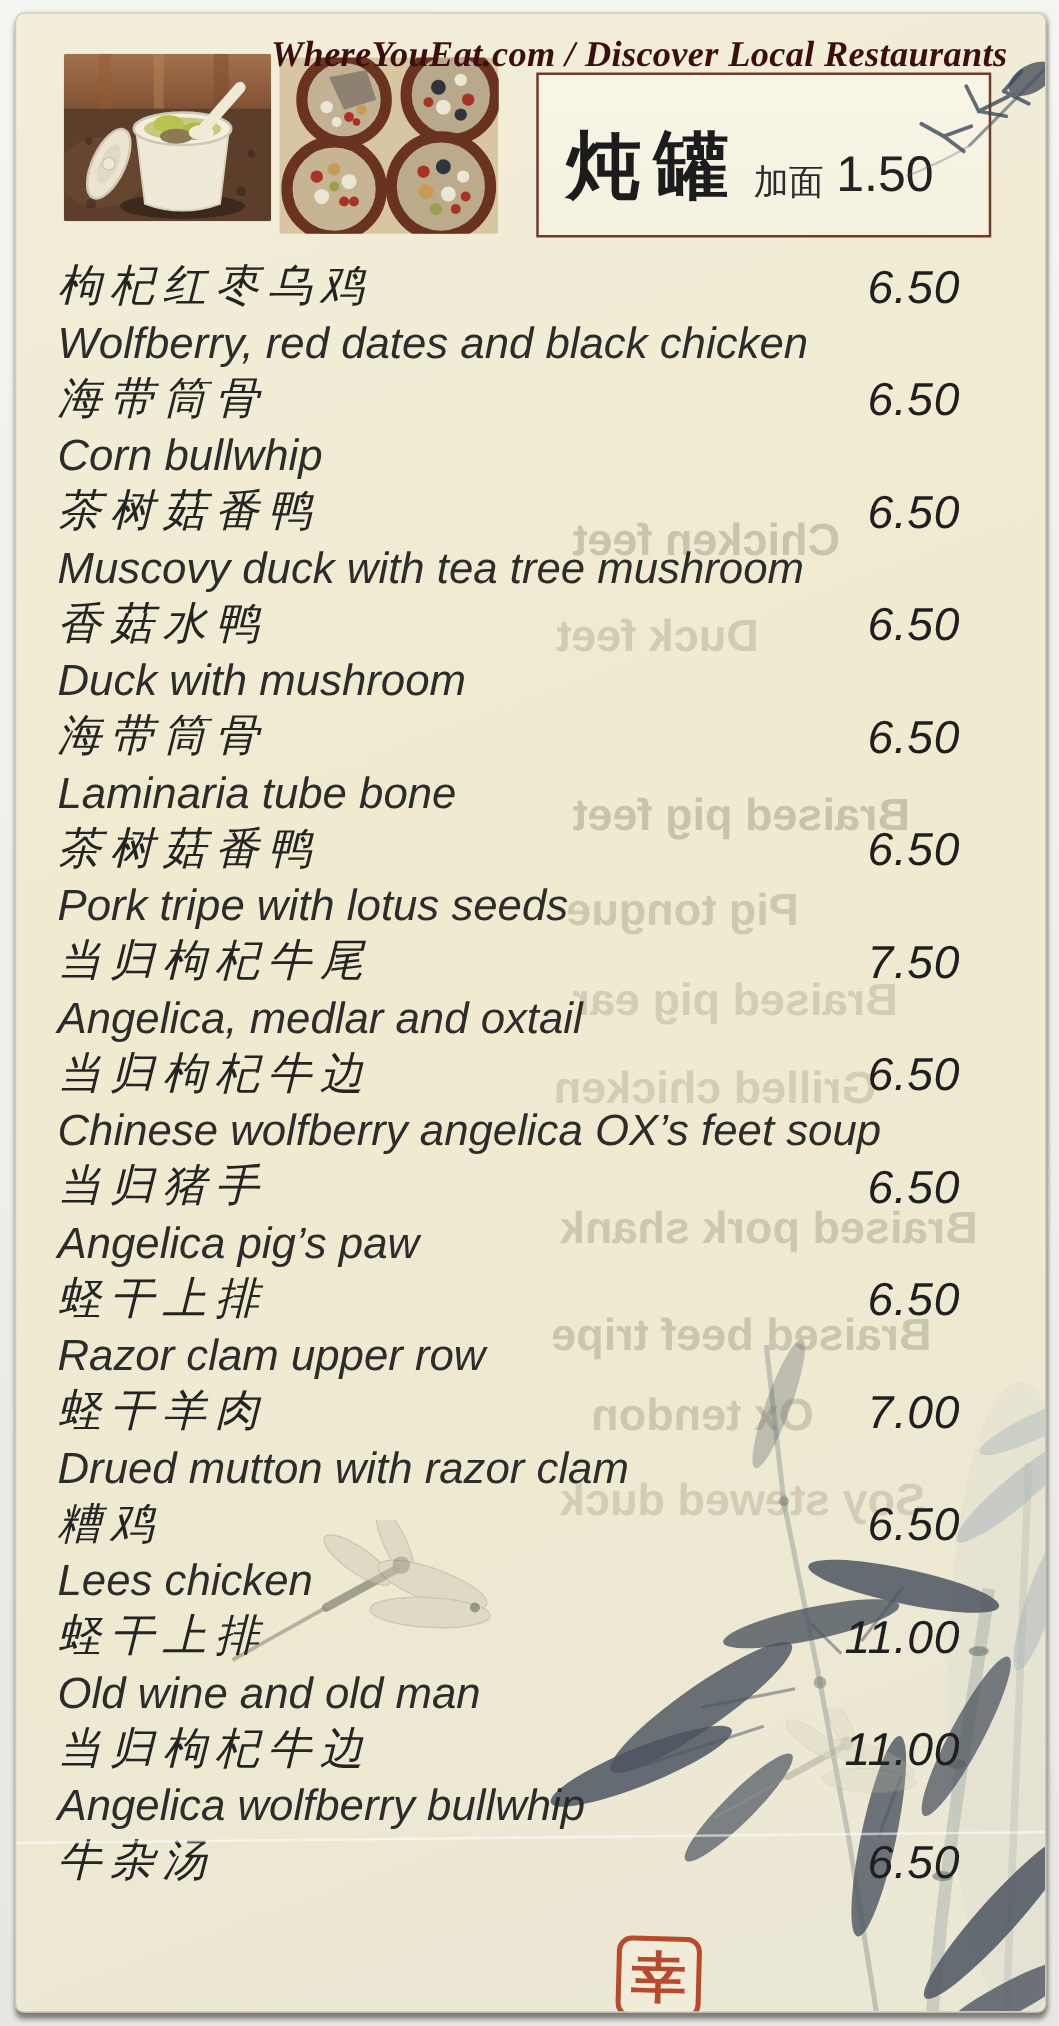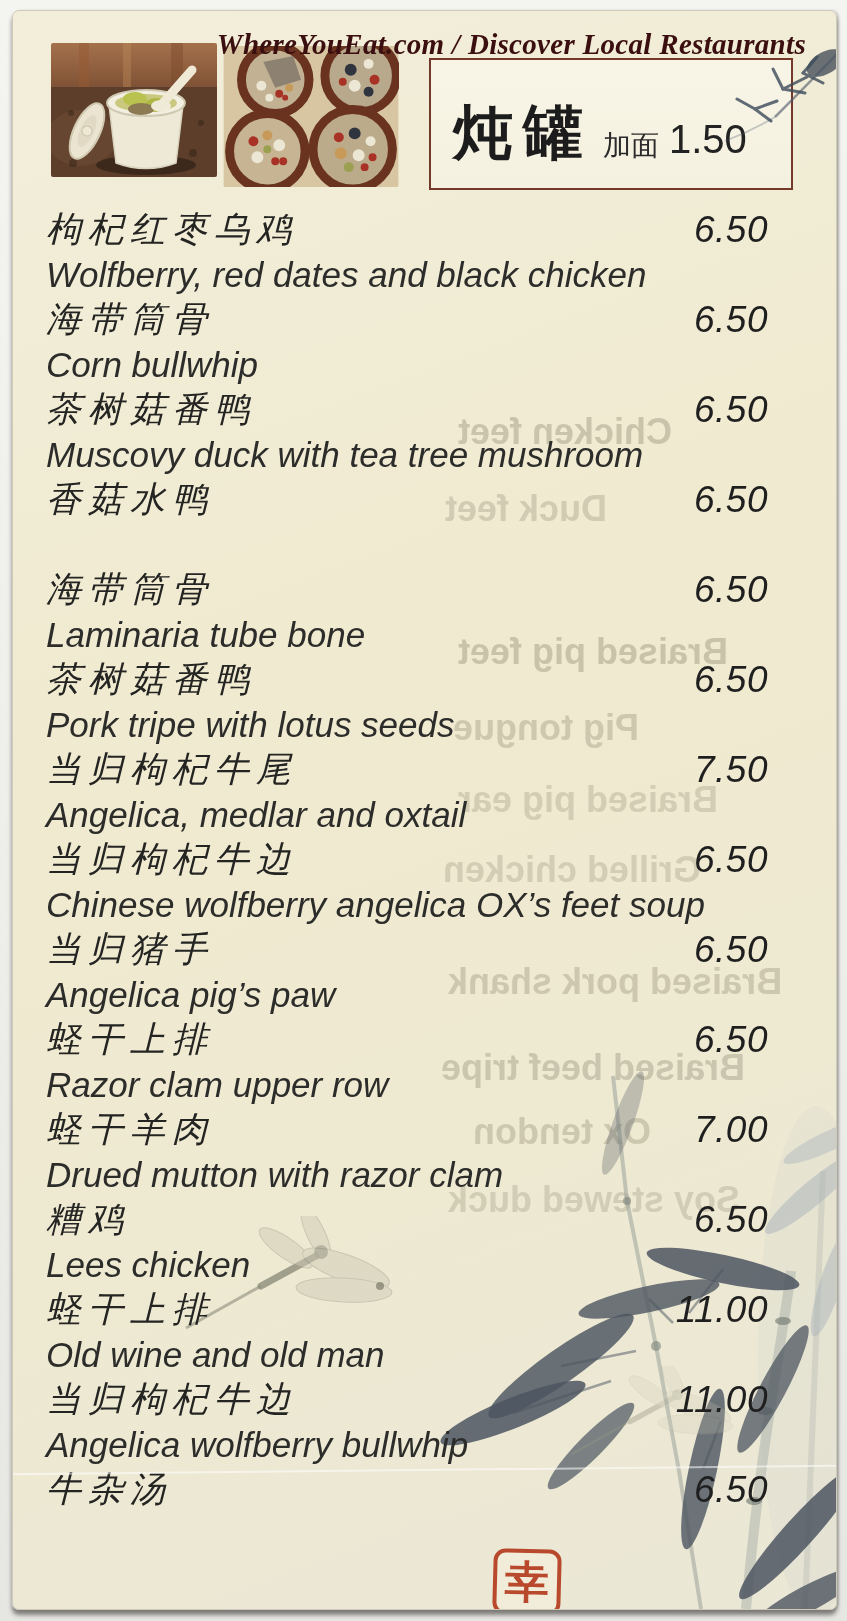"Duck with mushroom" div.en { html: none -> <div>Duck with mushroom</div> }
